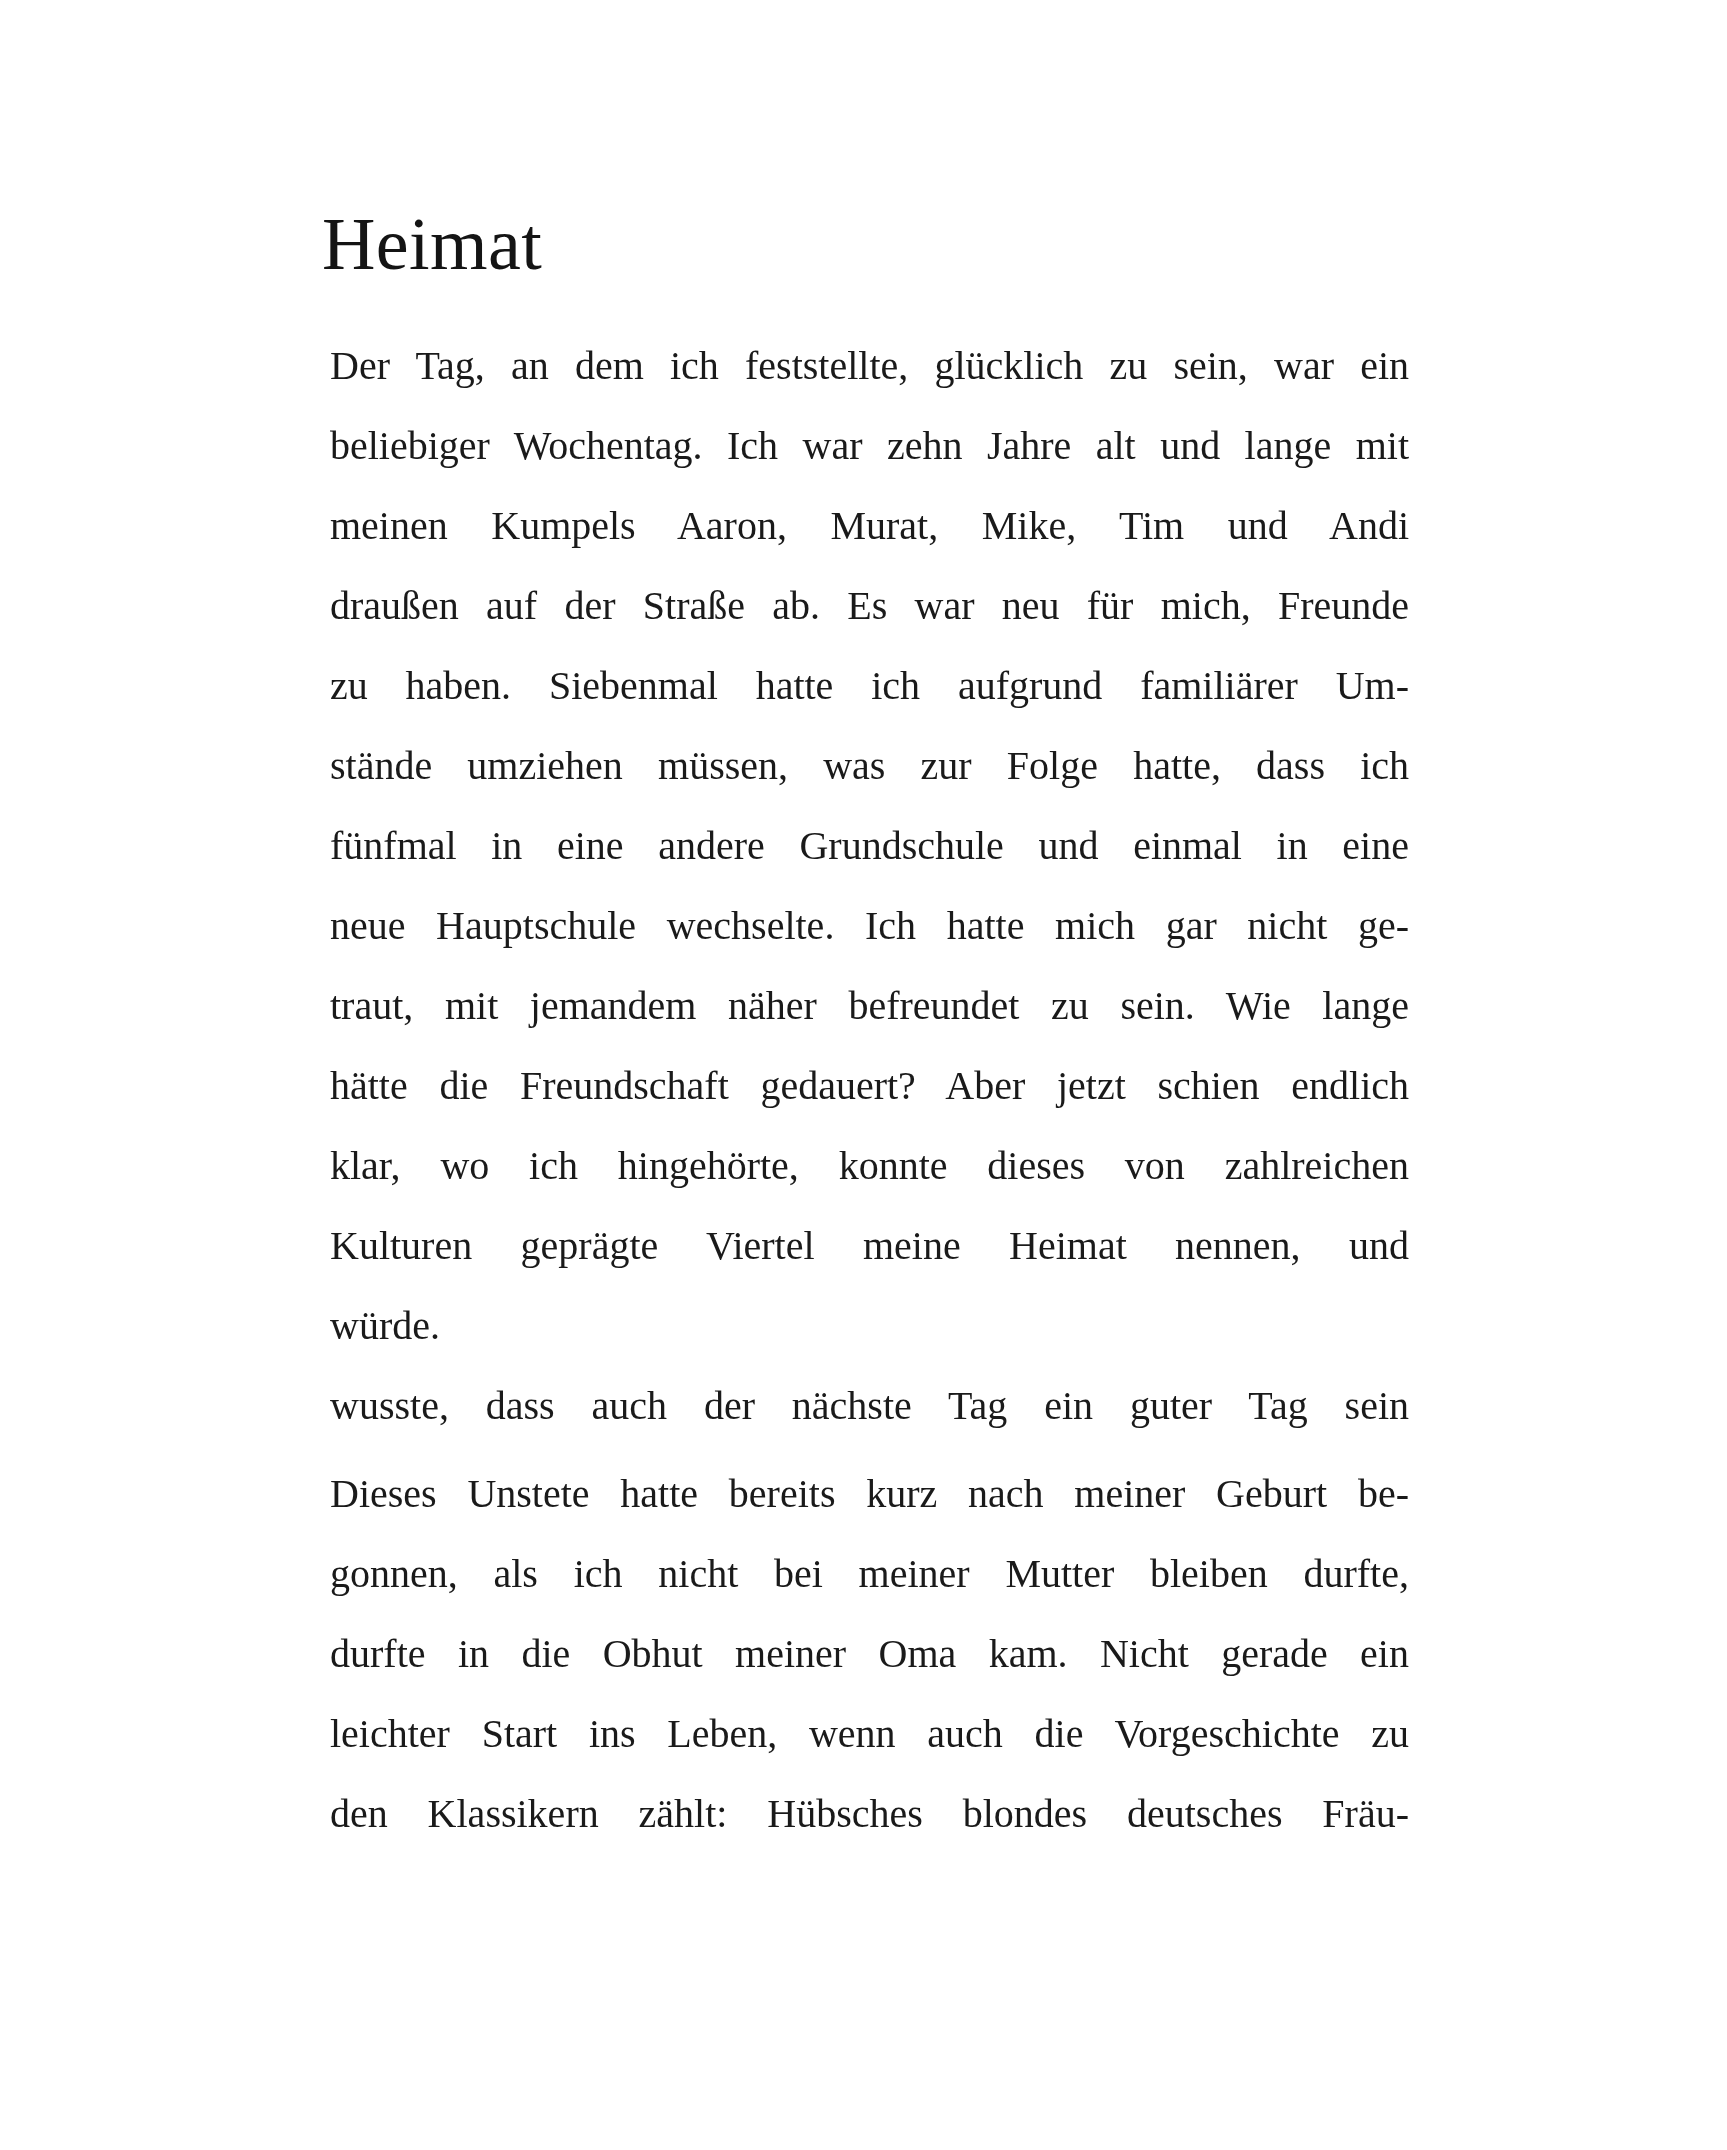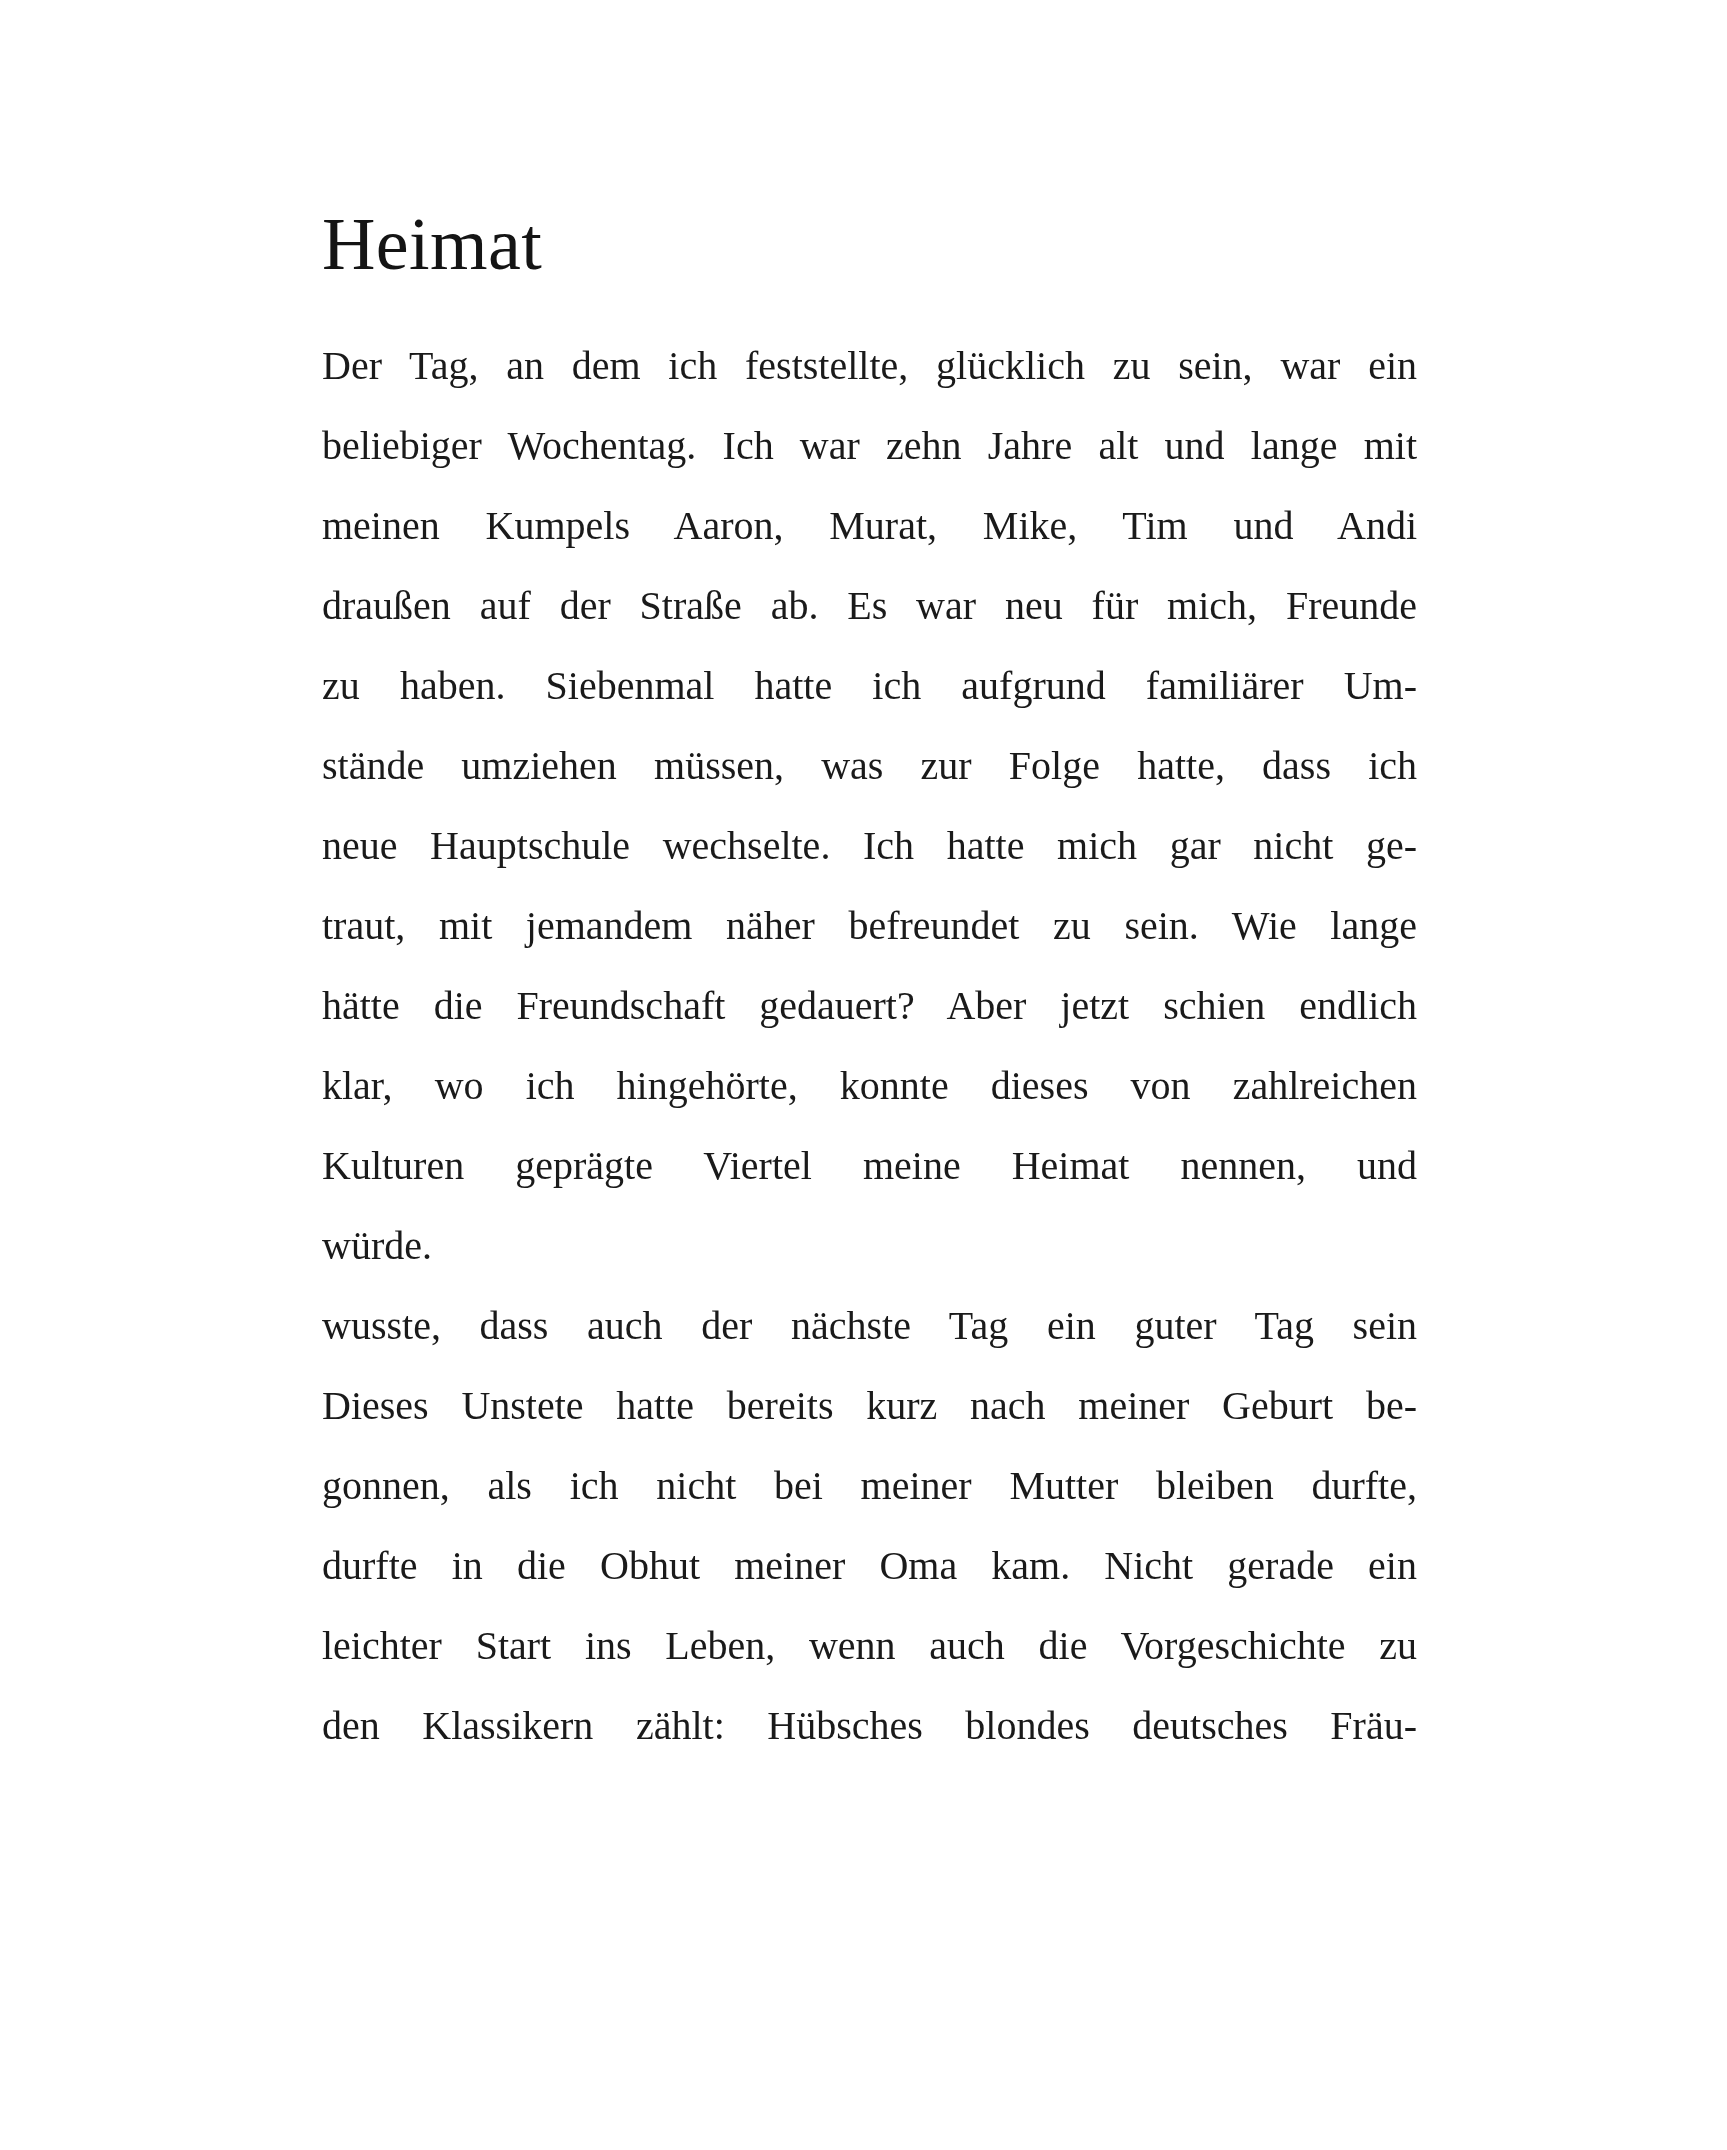"Der Tag, an dem ich" .paragraph { margin: 0 -> 8px }
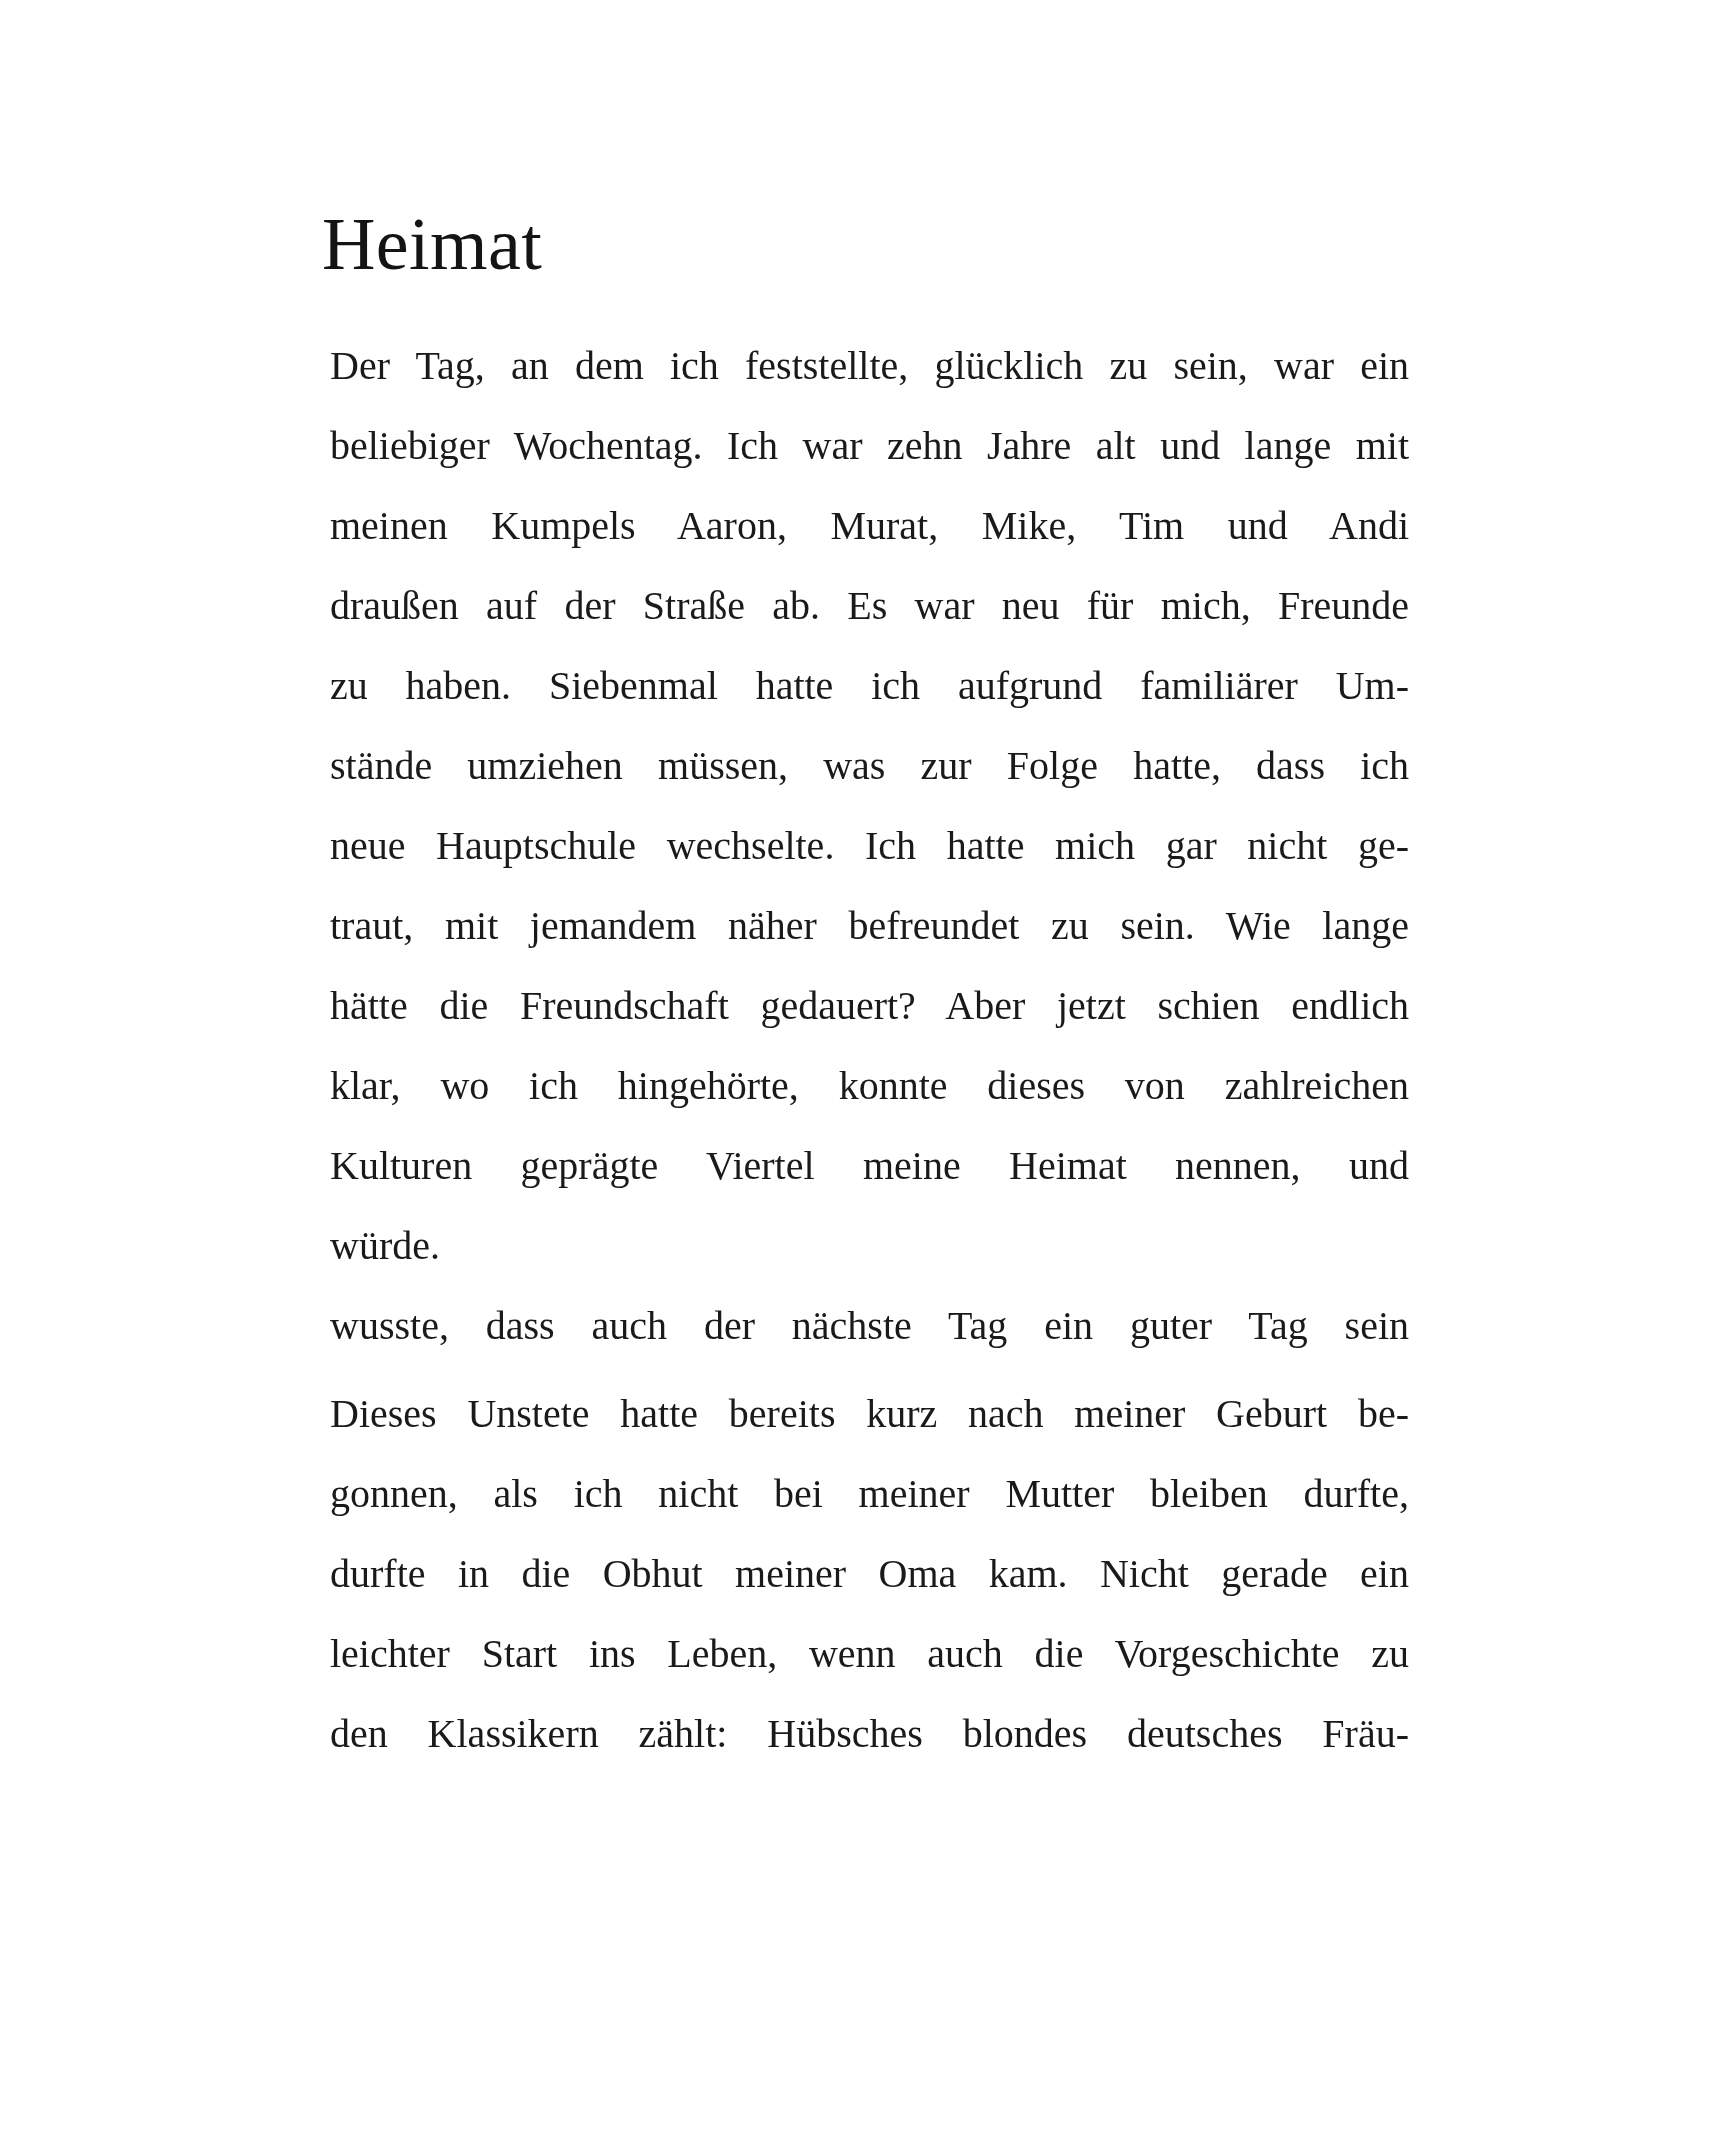"fünfmal in eine andere Grundschule" div.line { html: none -> <div>fünfmal in eine andere Grundschule und einmal in eine</div> }
